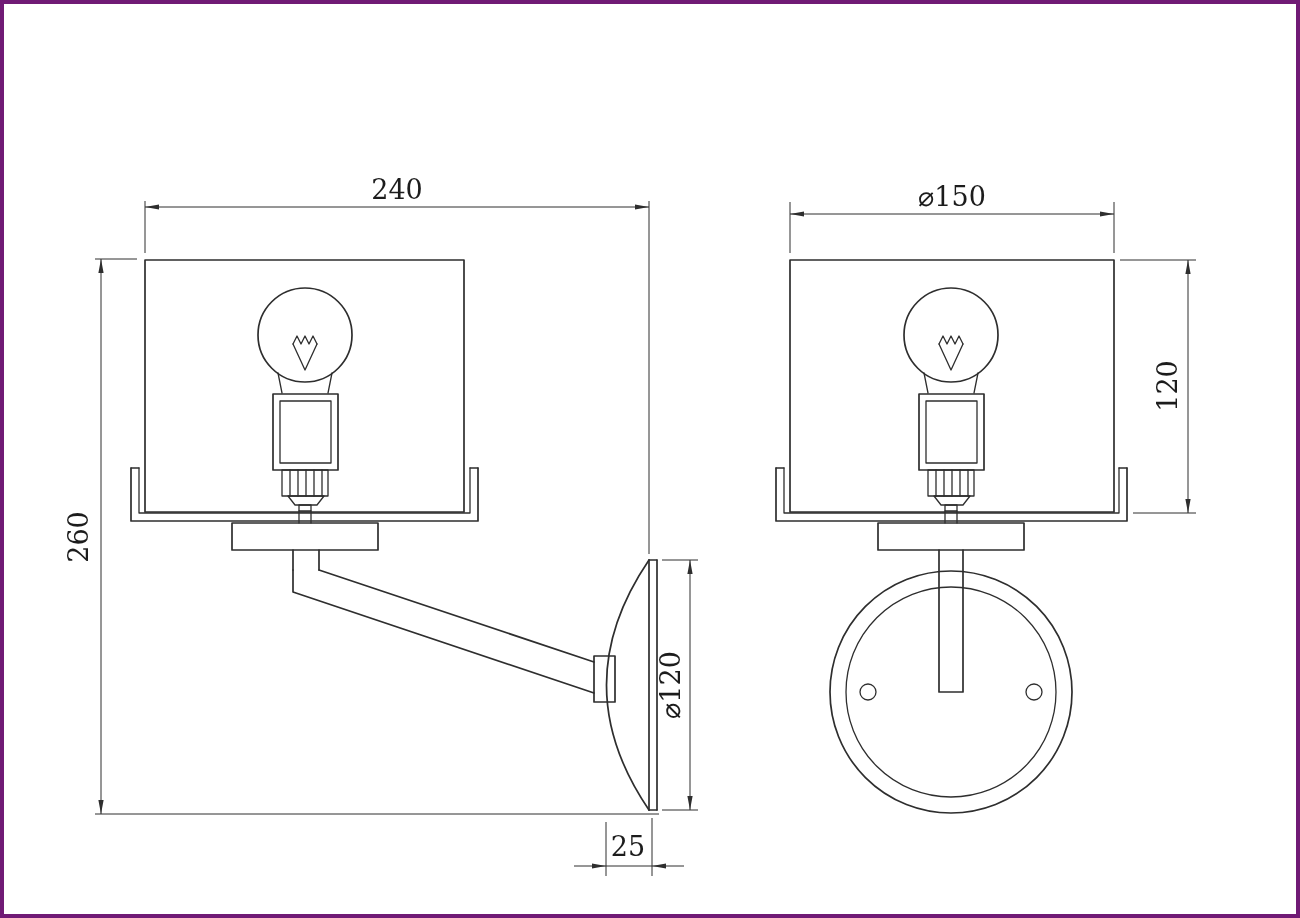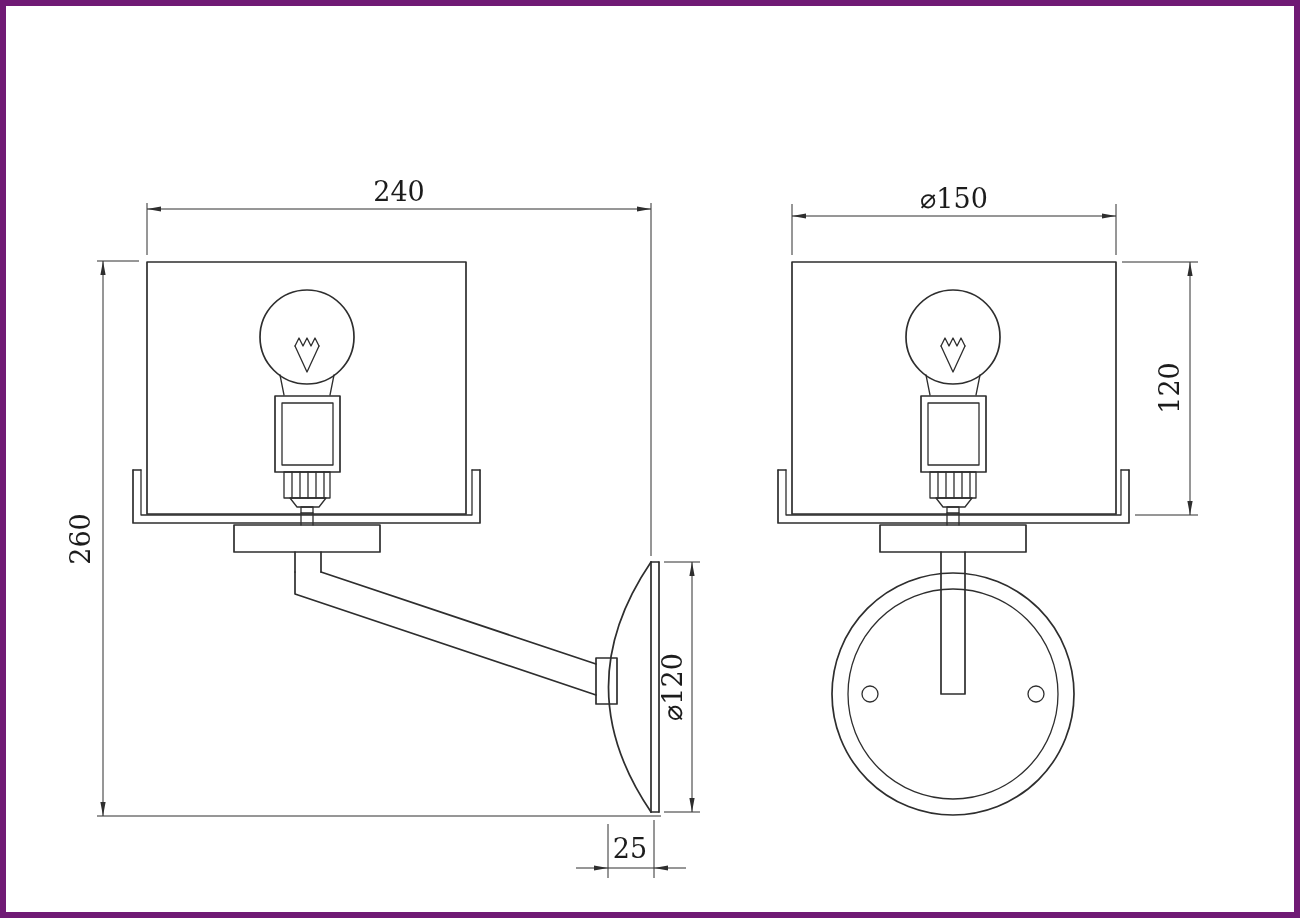"240" .canvas-wrap { border: 6px solid #701a75 -> 4px solid #701a75 }
